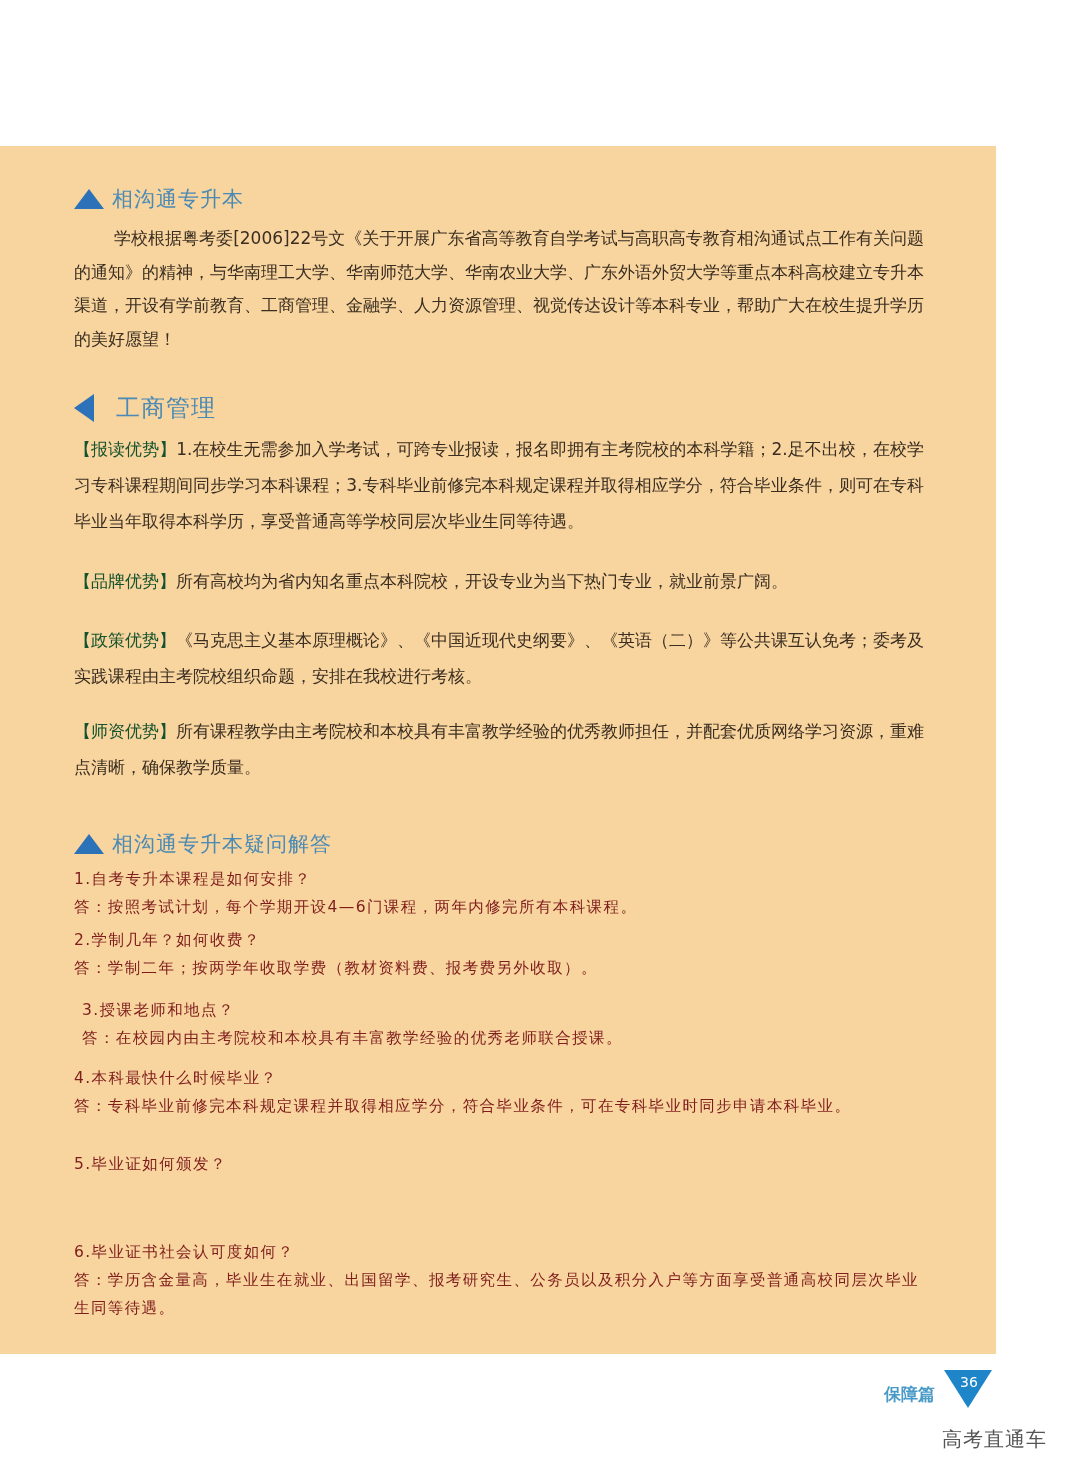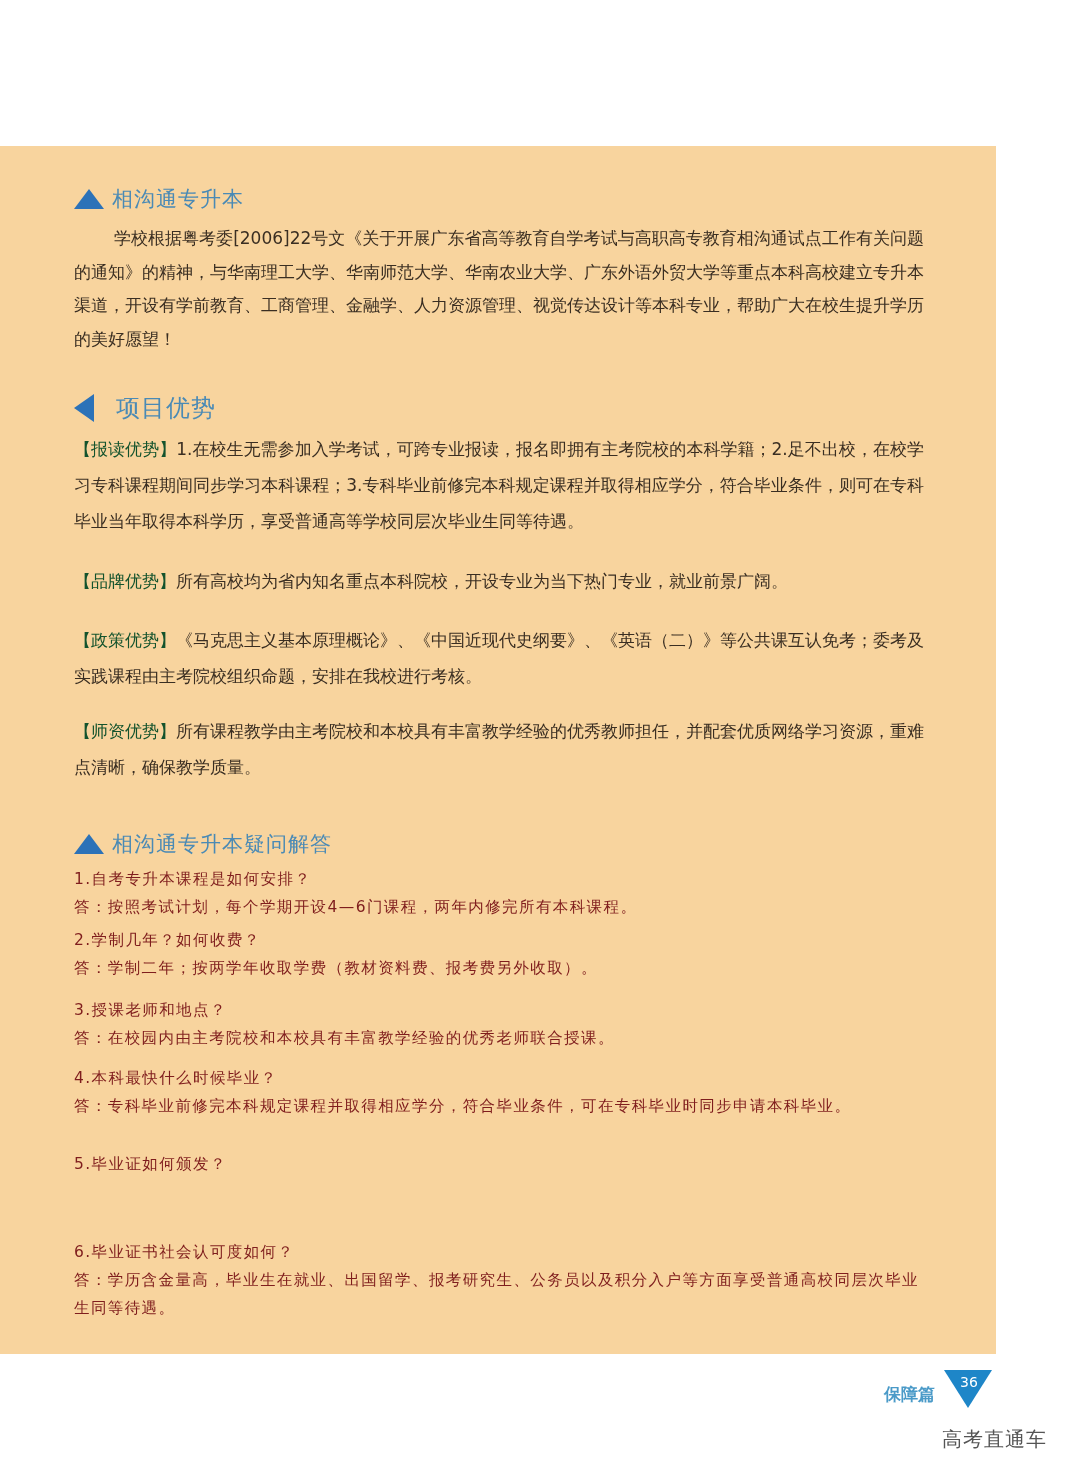"项目优势" span { text: 项目优势 -> 工商管理 }
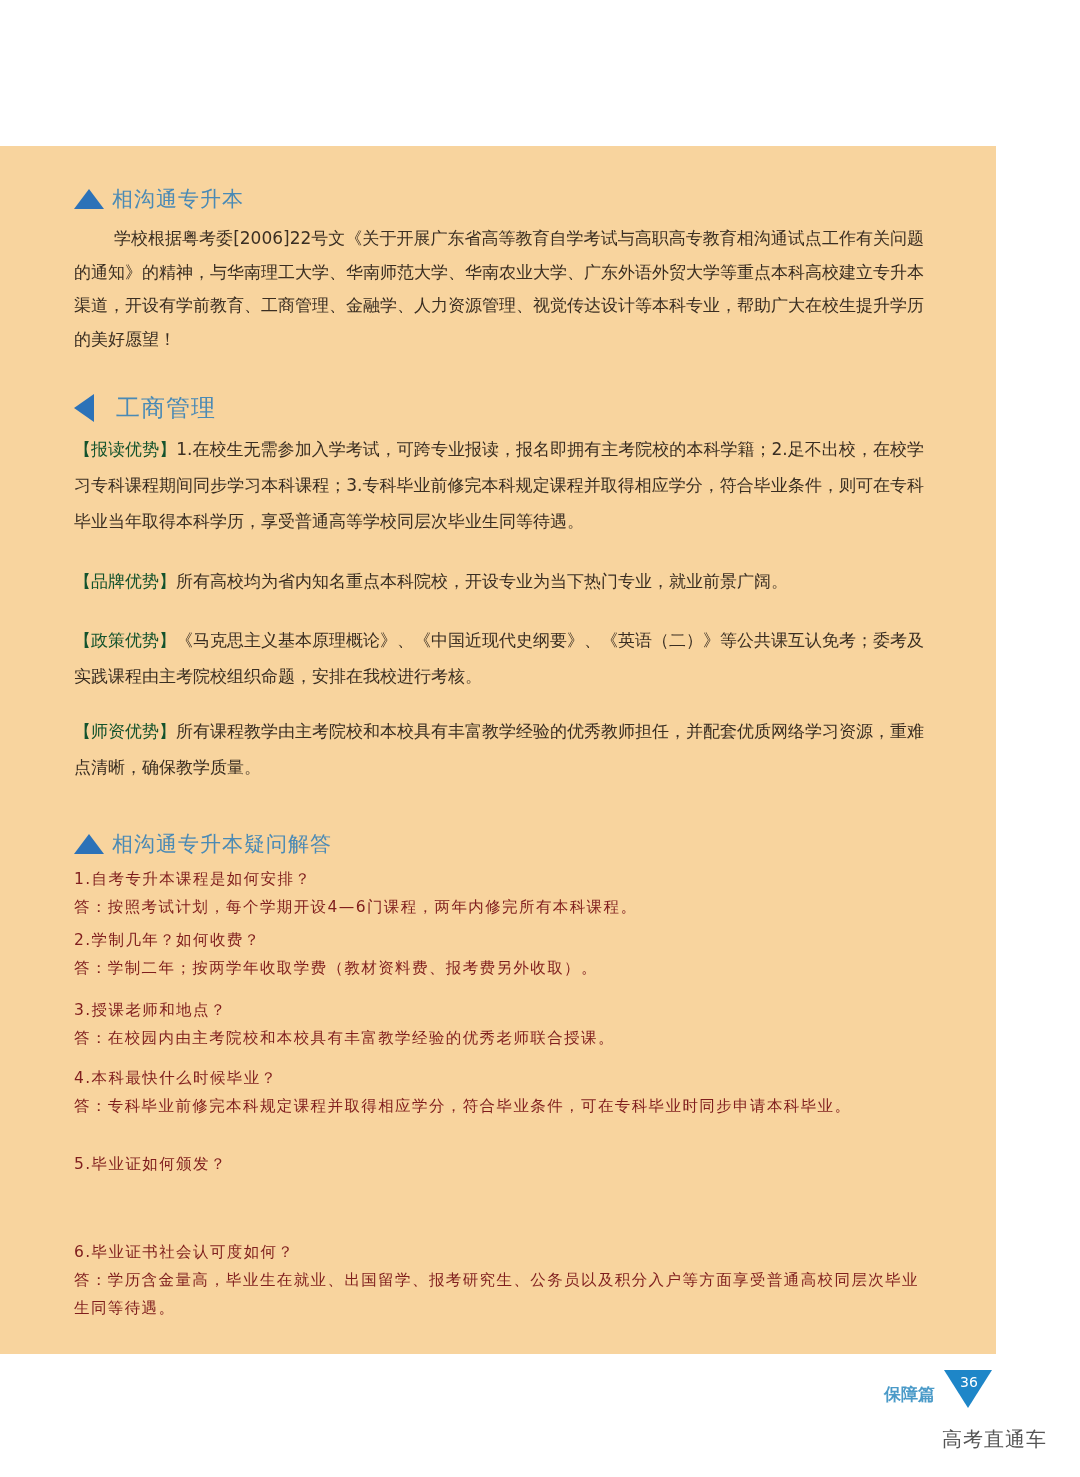"3.授课老师和地点？" div.faq { margin-left: none -> 8px }
